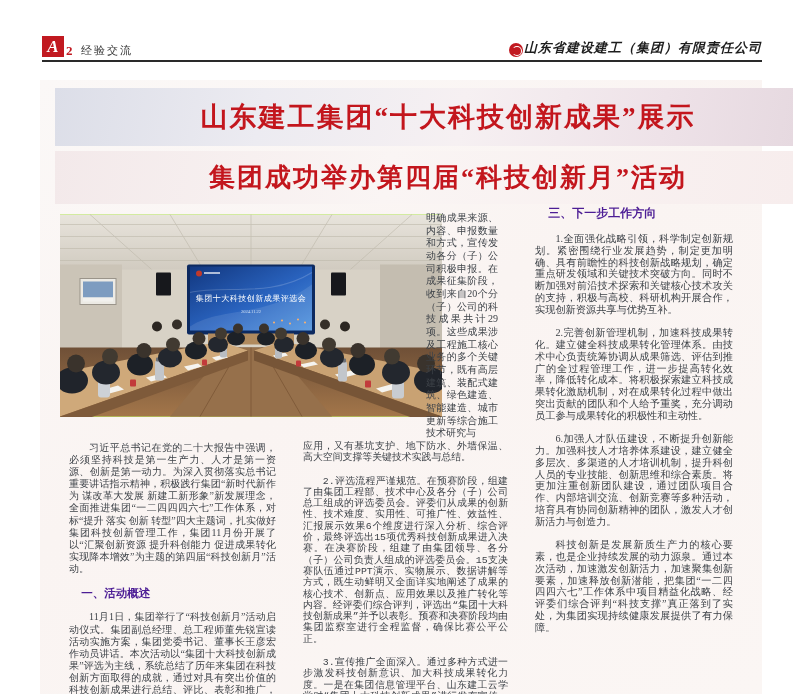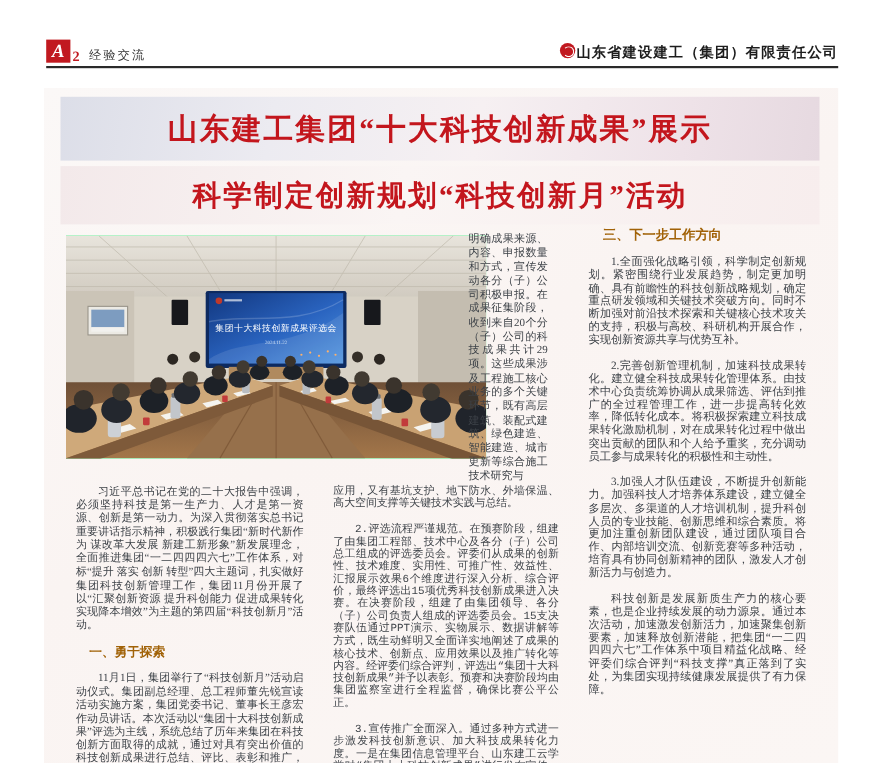"山东省建设建工（集团）有限责任公司" .publisher { align-items: flex-start -> flex-end; font-style: none -> italic }
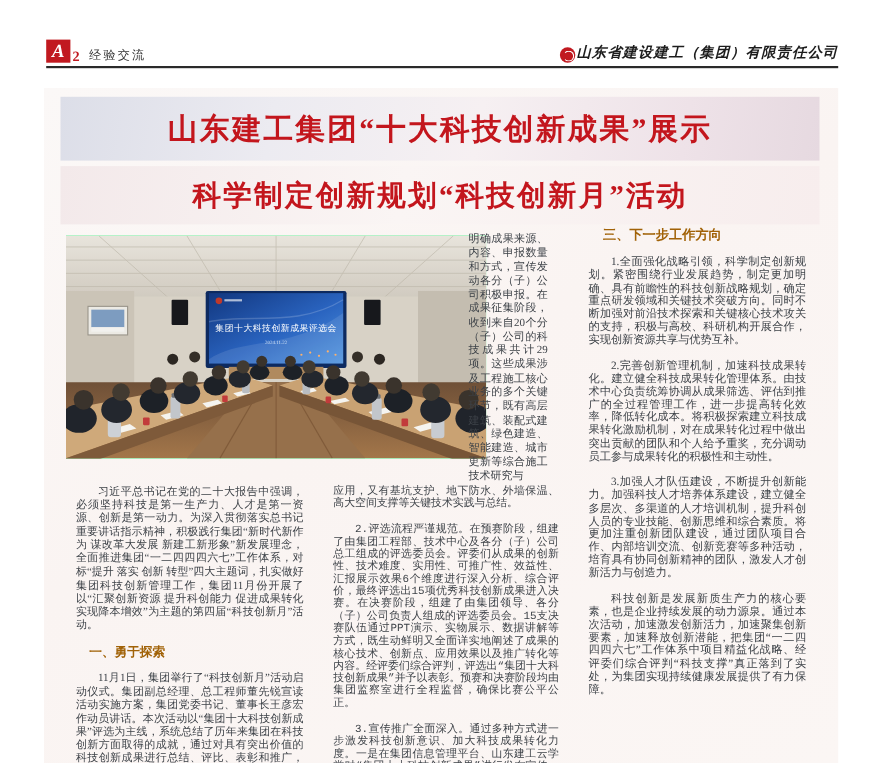"山东建工集团“十大科技创新成果”展示" .banner { padding-left: none -> 48px }
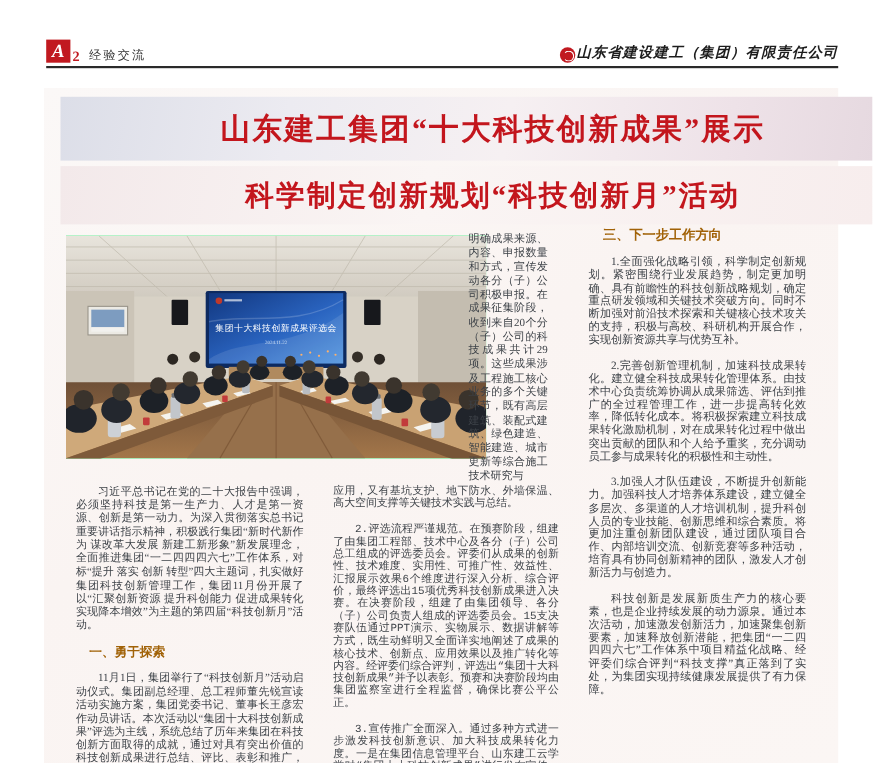"科学制定创新规划“科技创新月”活动" div.title { text: 科学制定创新规划 -> 集团成功举办第四届 }
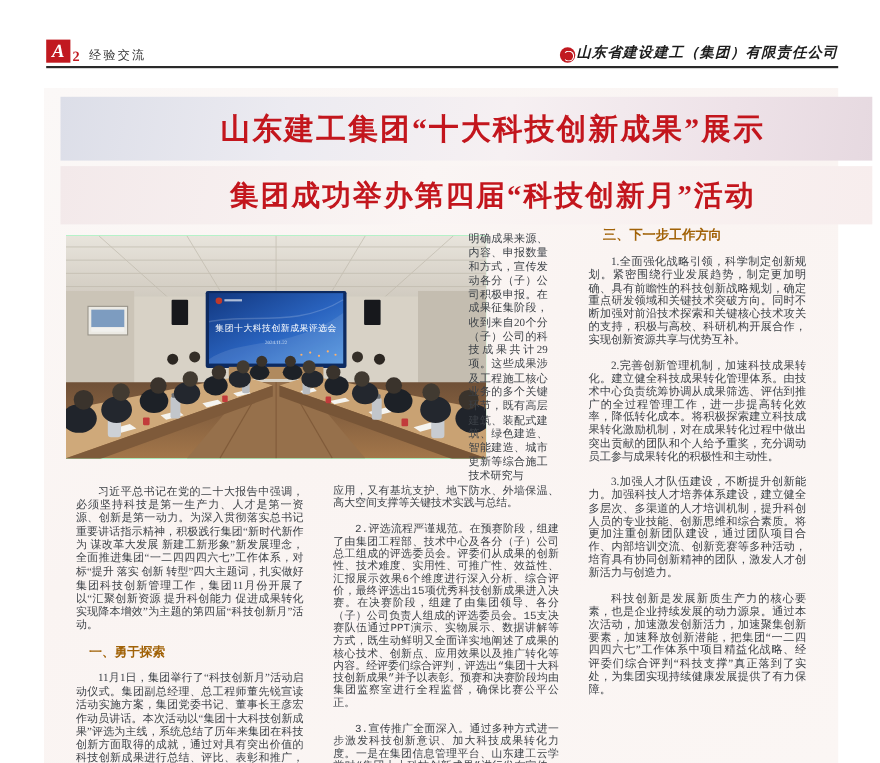"三、下一步工作方向" .sec-head { color: #a16207 -> #4c1d95 }
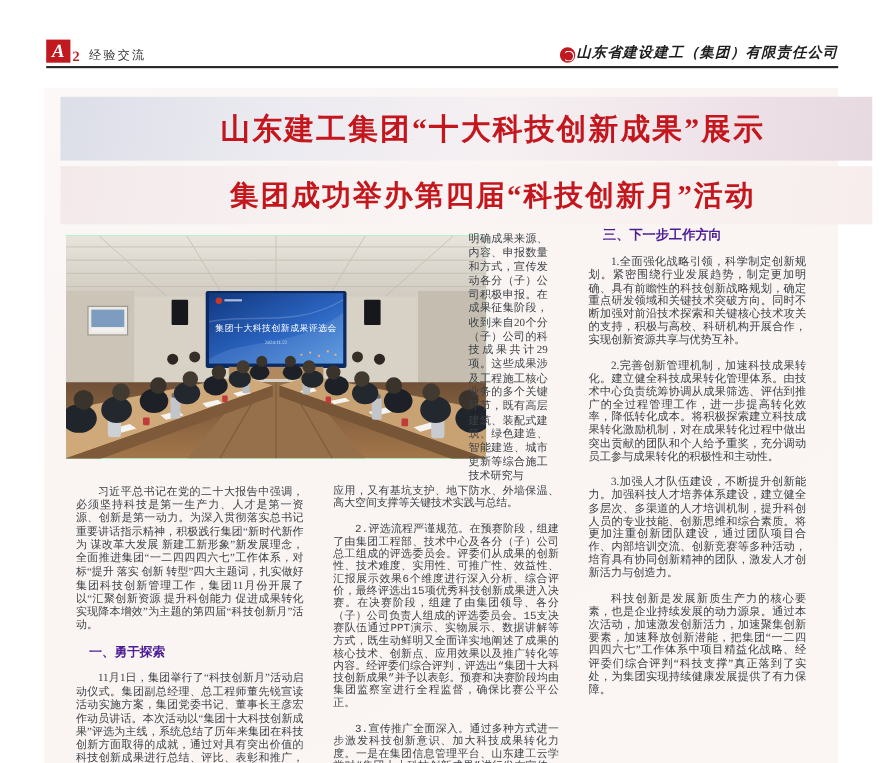"集团十大科技创新成果评选会" .photo { background: #86efac -> #bef264 }
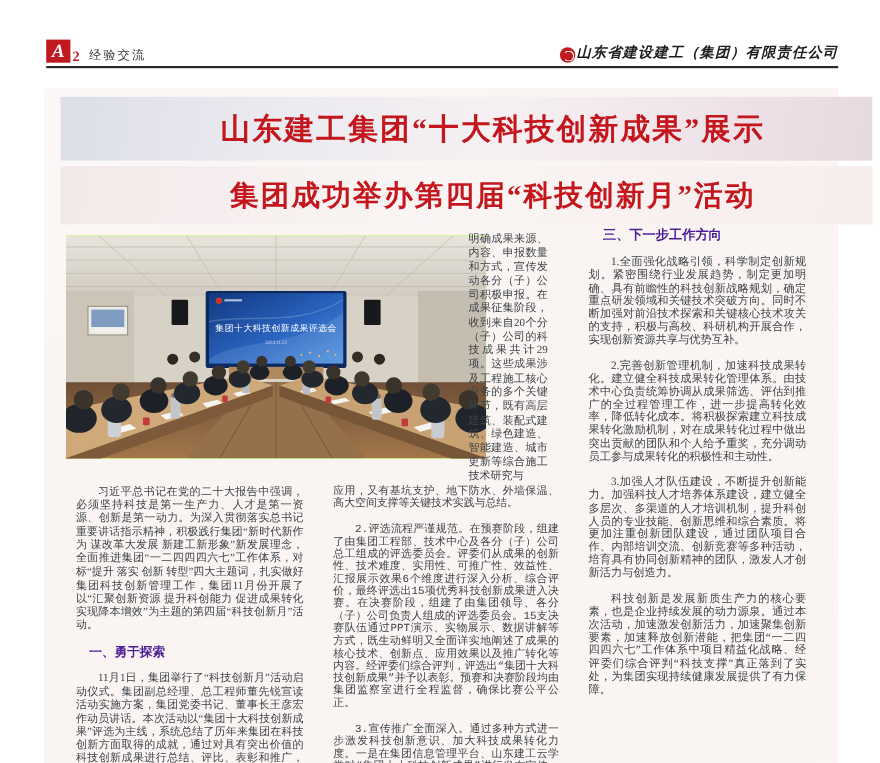"3.加强人才队伍建设，不断提升创新能力。加强科技人才培养体系建设，建立健全多层次" p { text: 3 -> 6 }
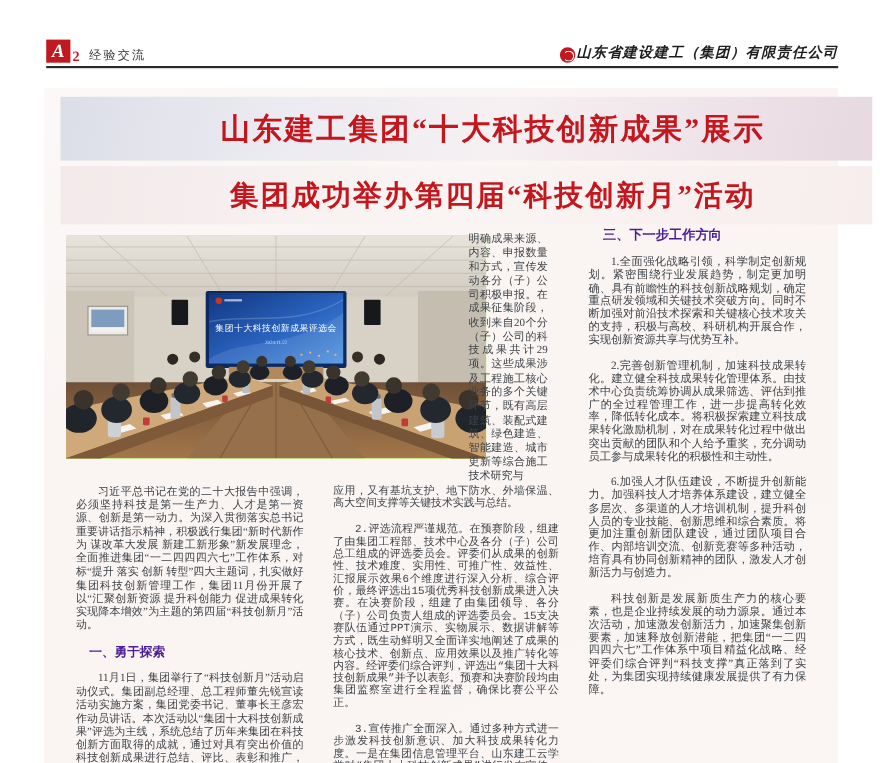"一、勇于探索" div.sec-head { text: 勇于探索 -> 活动概述 }
